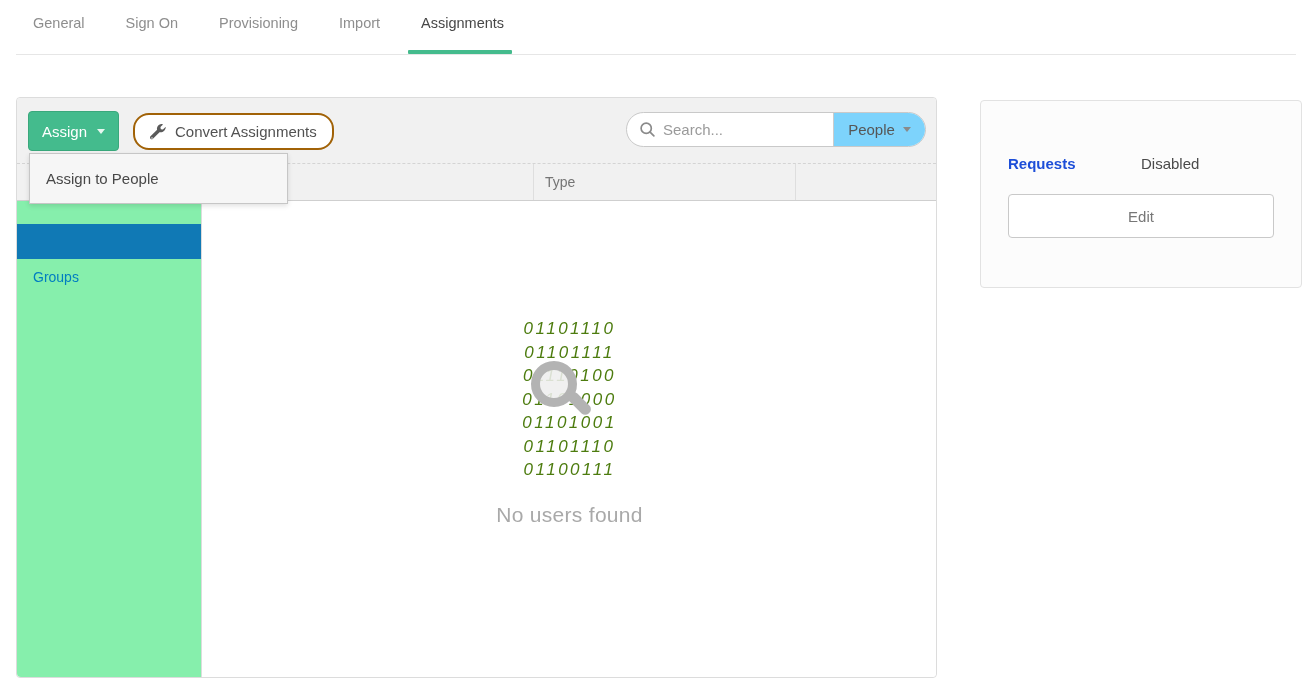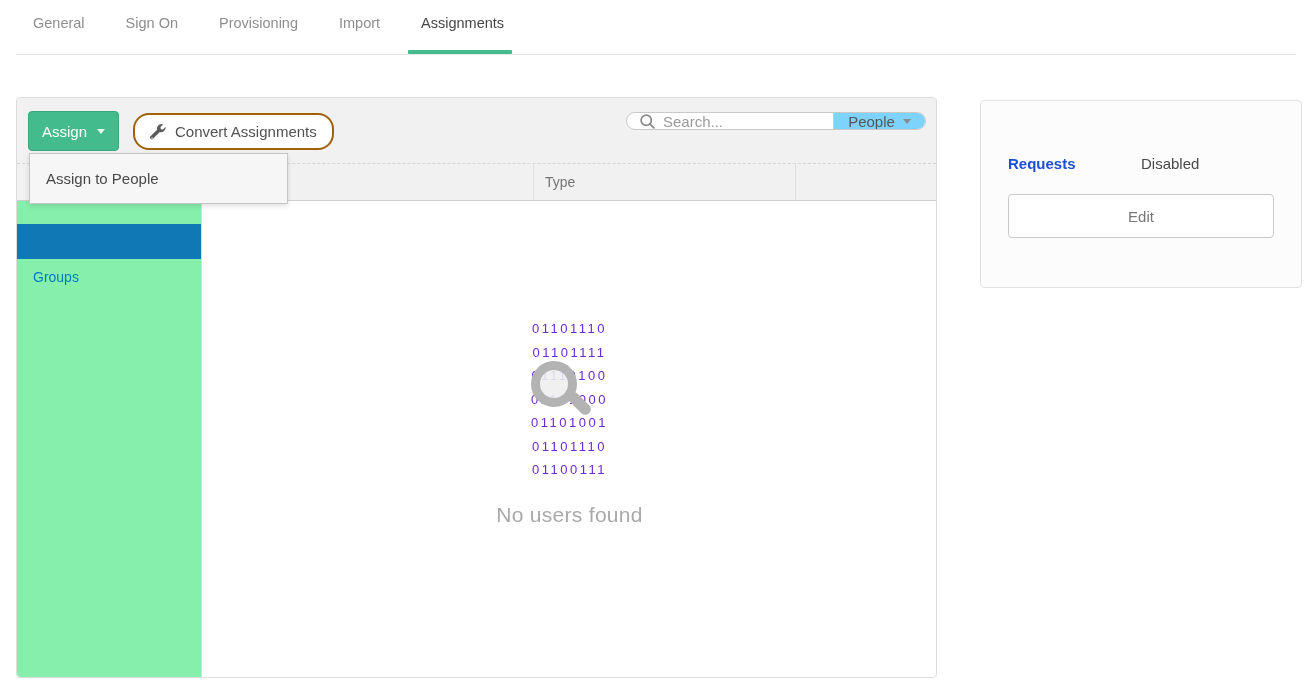"Search..." .search-group { height: 18px -> 35px }
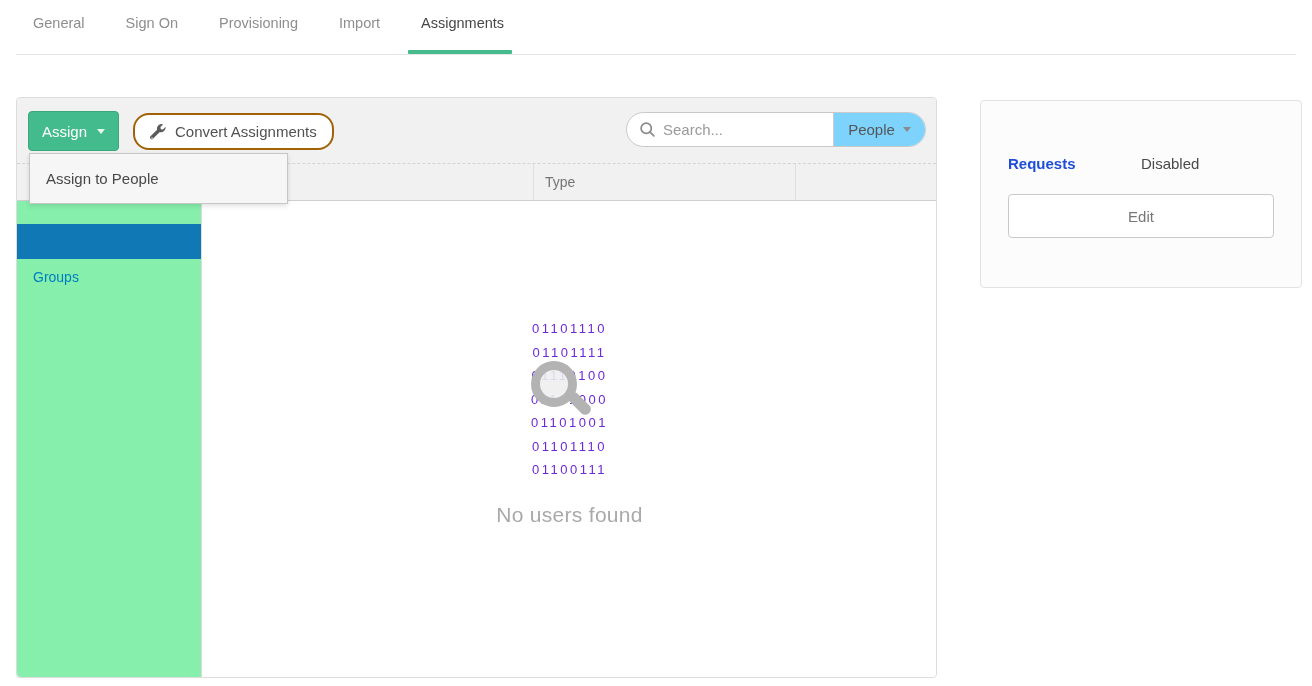"01101110" .binary-line { color: #6d28d9 -> #4d7c0f; font-size: 13px -> 17px; font-style: none -> italic }
